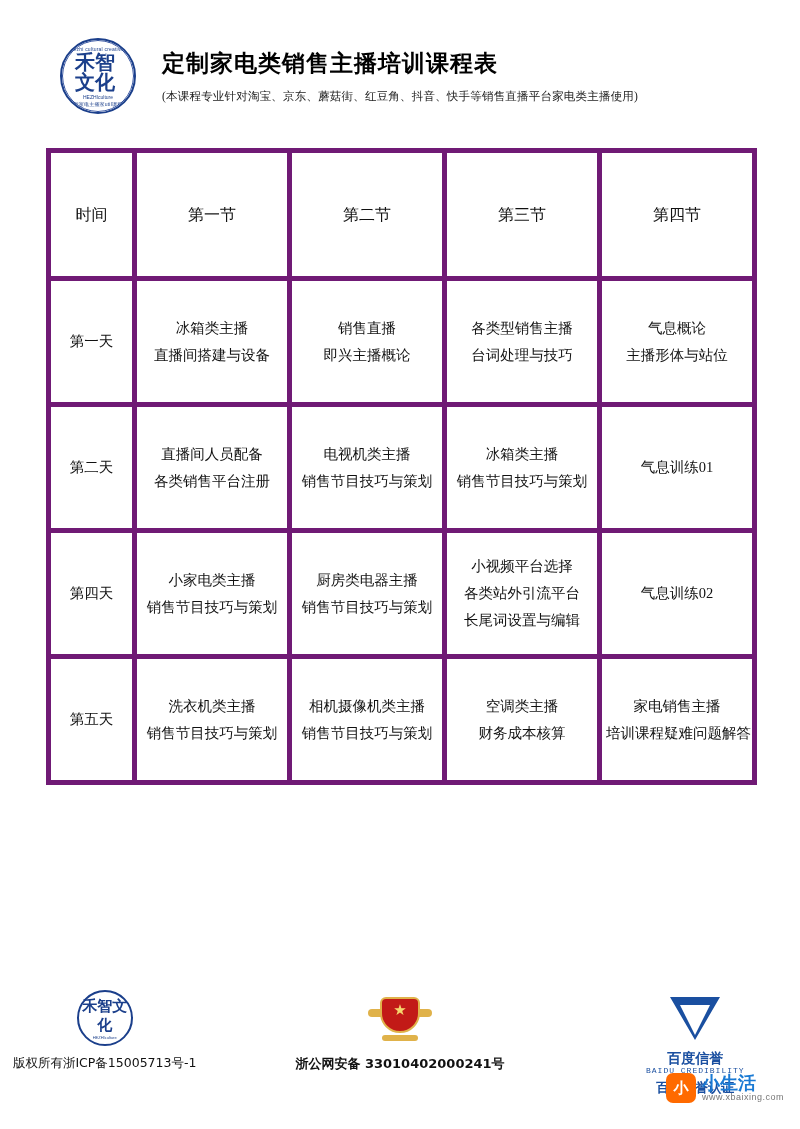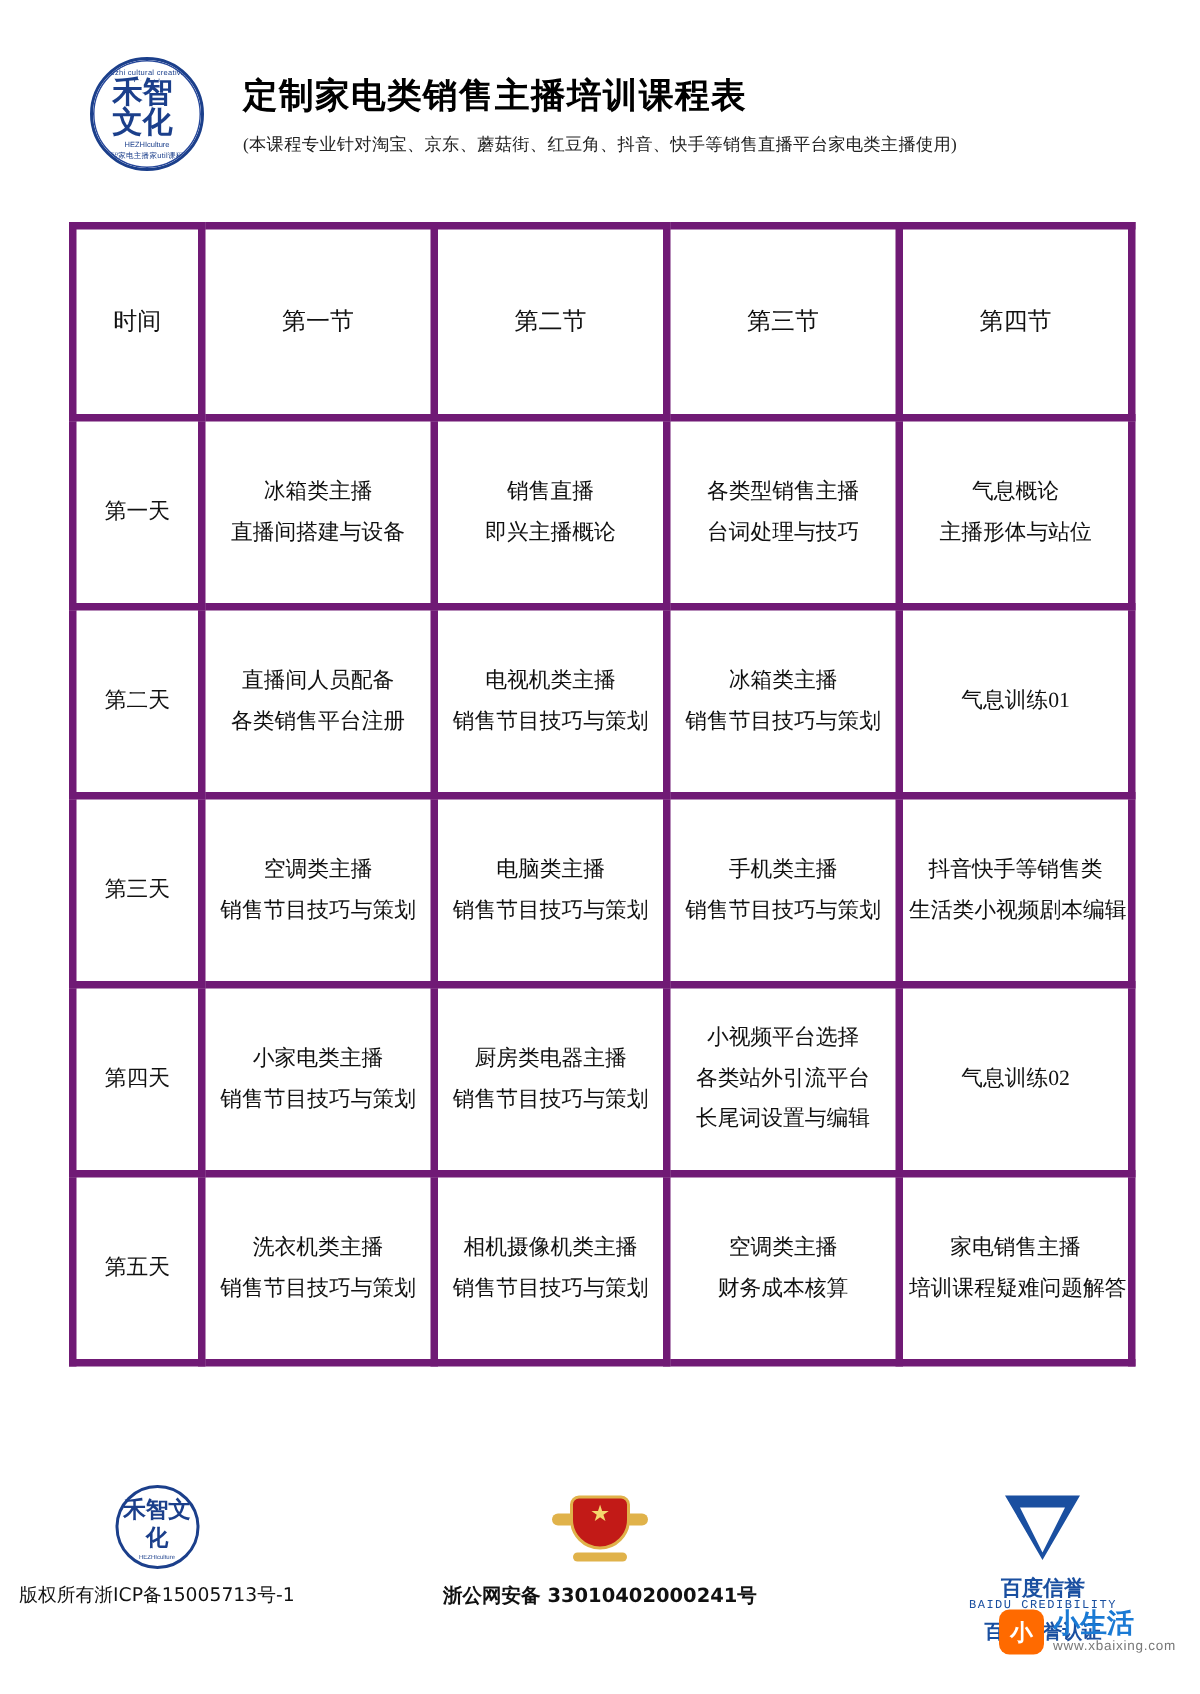"第三天" tr { html: <tr> <td>第三天</td> <td> <span>空调类主播</span> <span>销售节目技巧与策划</span> </td> <td> <span>电脑类主播</span> <span>销售节目技巧与策划</span> </td> <td> <span>手机类主播</span> <span>销售节目技巧与策划</span> </td> <td> <span>抖音快手等销售类</span> <span>生活类小视频剧本编辑</span> </td> </tr> -> none }
